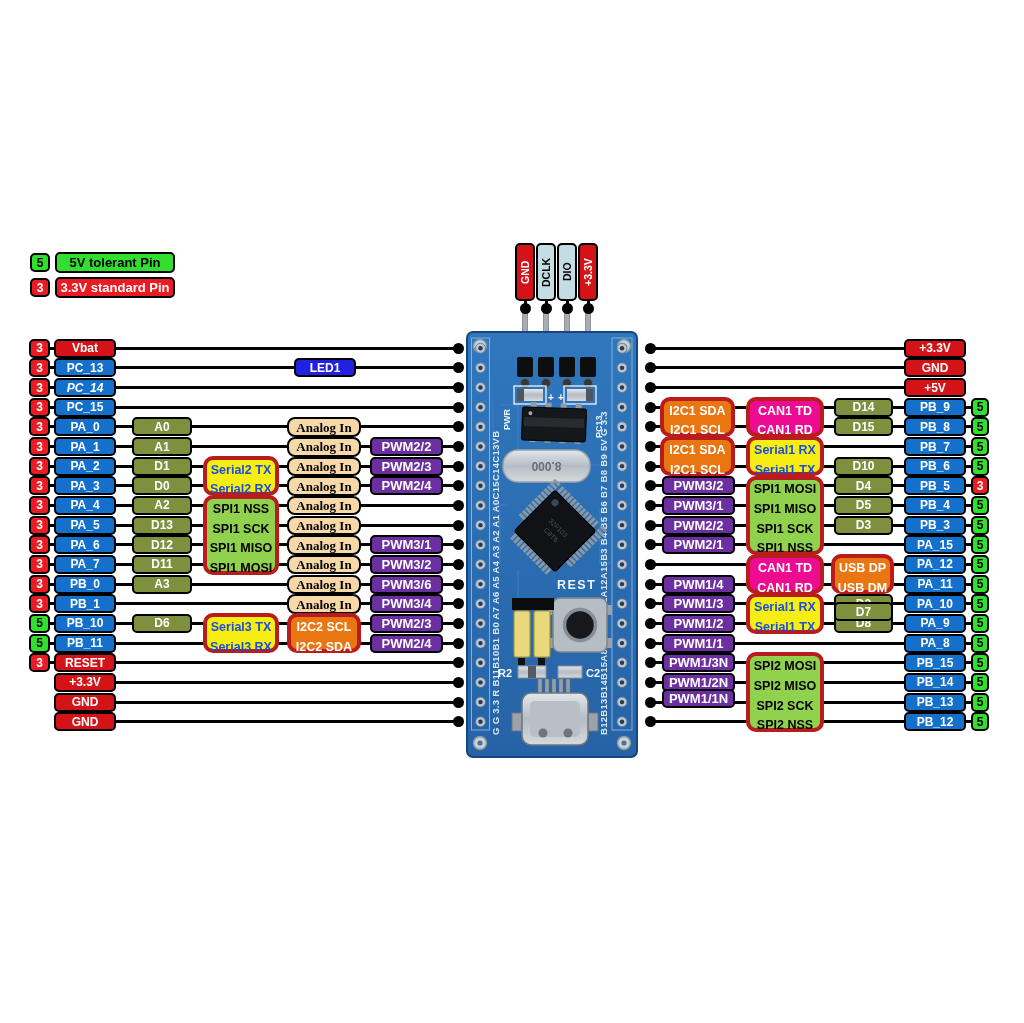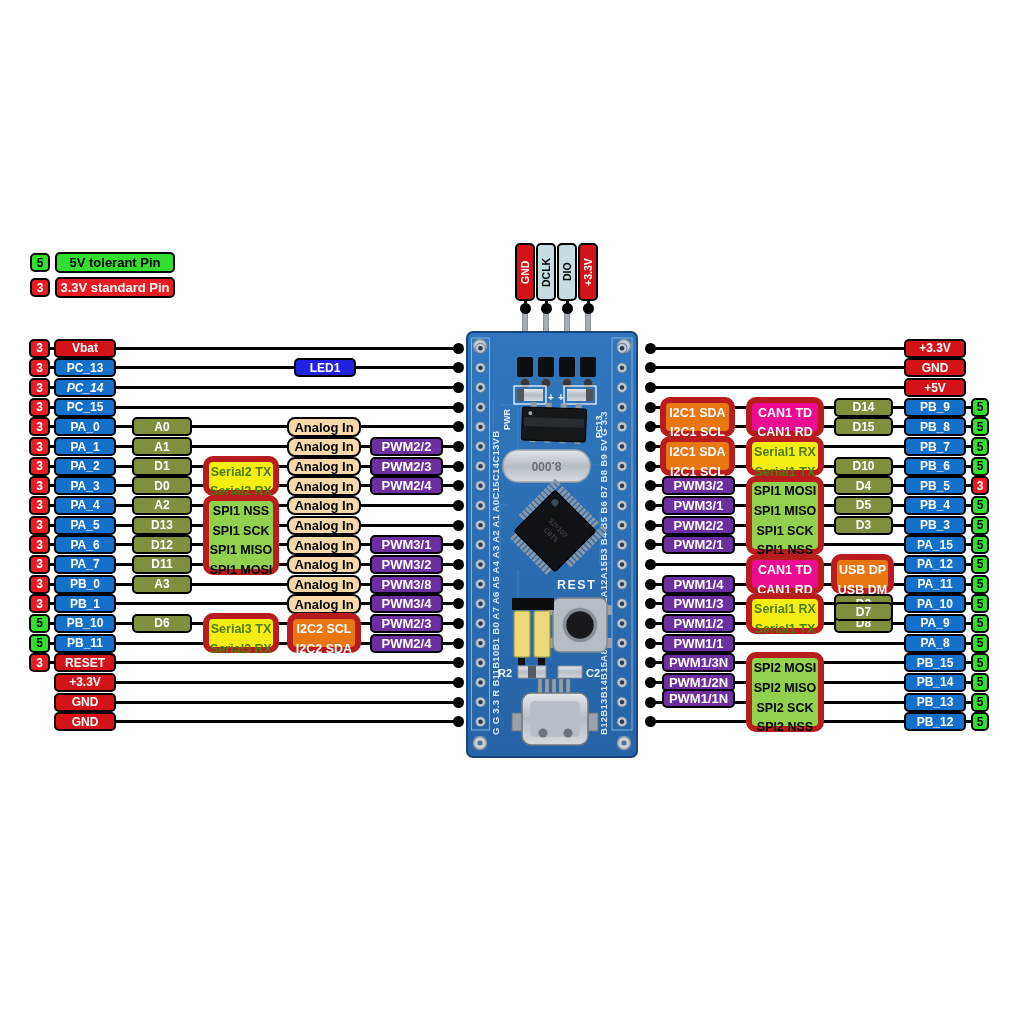"I2C1 SDA" .grp { border: 6px solid #b91c1c -> 4px solid #b91c1c }
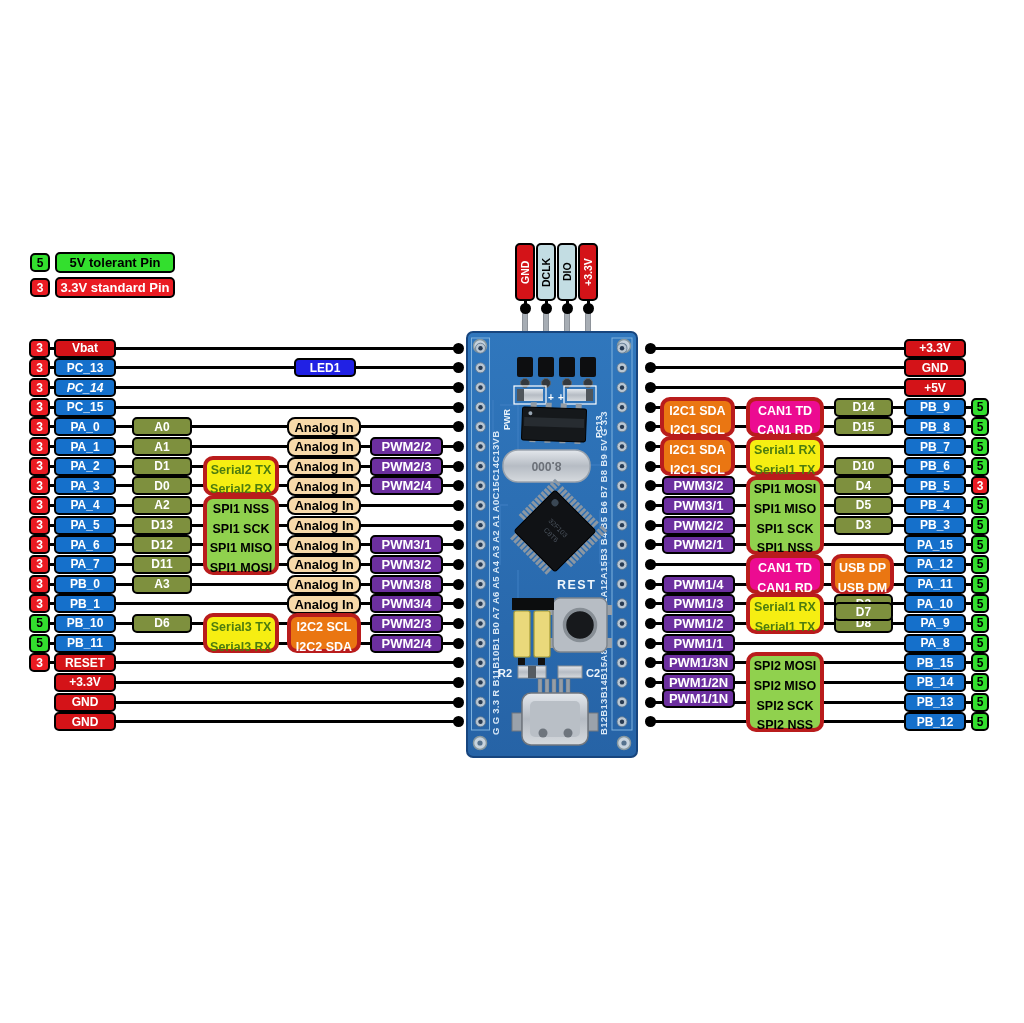"Analog In" .rad7 { font-family: none -> Liberation Serif, serif }
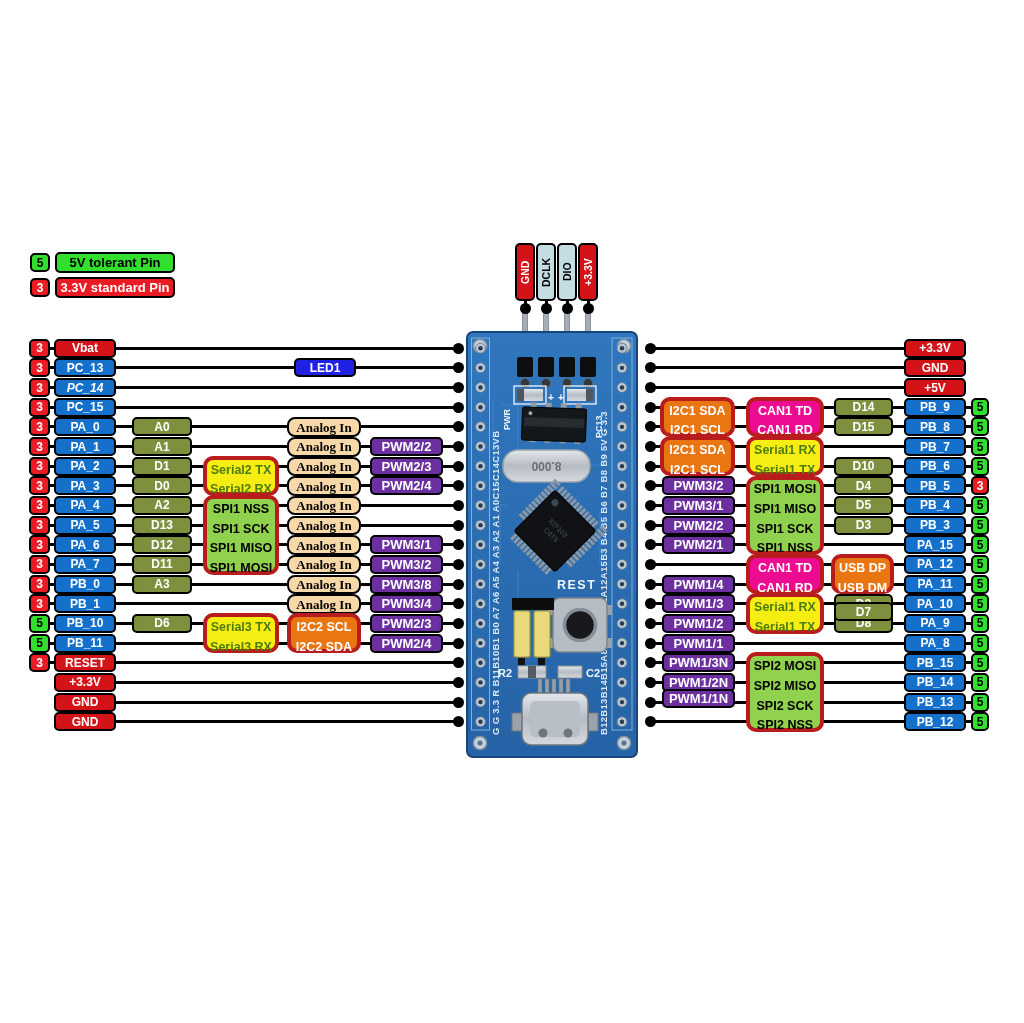"Serial1 RX" .s-yellow { color: #4d7c0f -> #1d4ed8 }
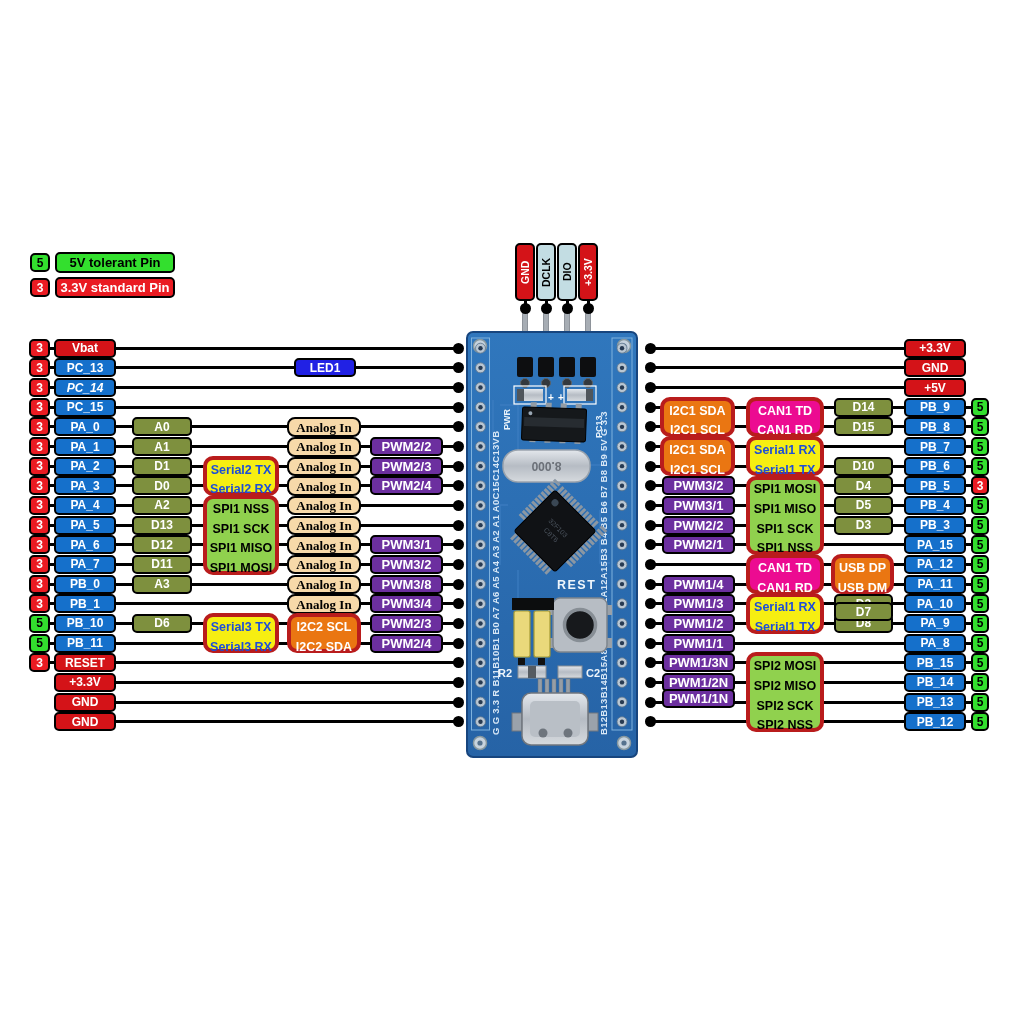"PWM3/8" div.box { text: PWM3/8 -> PWM3/6 }
